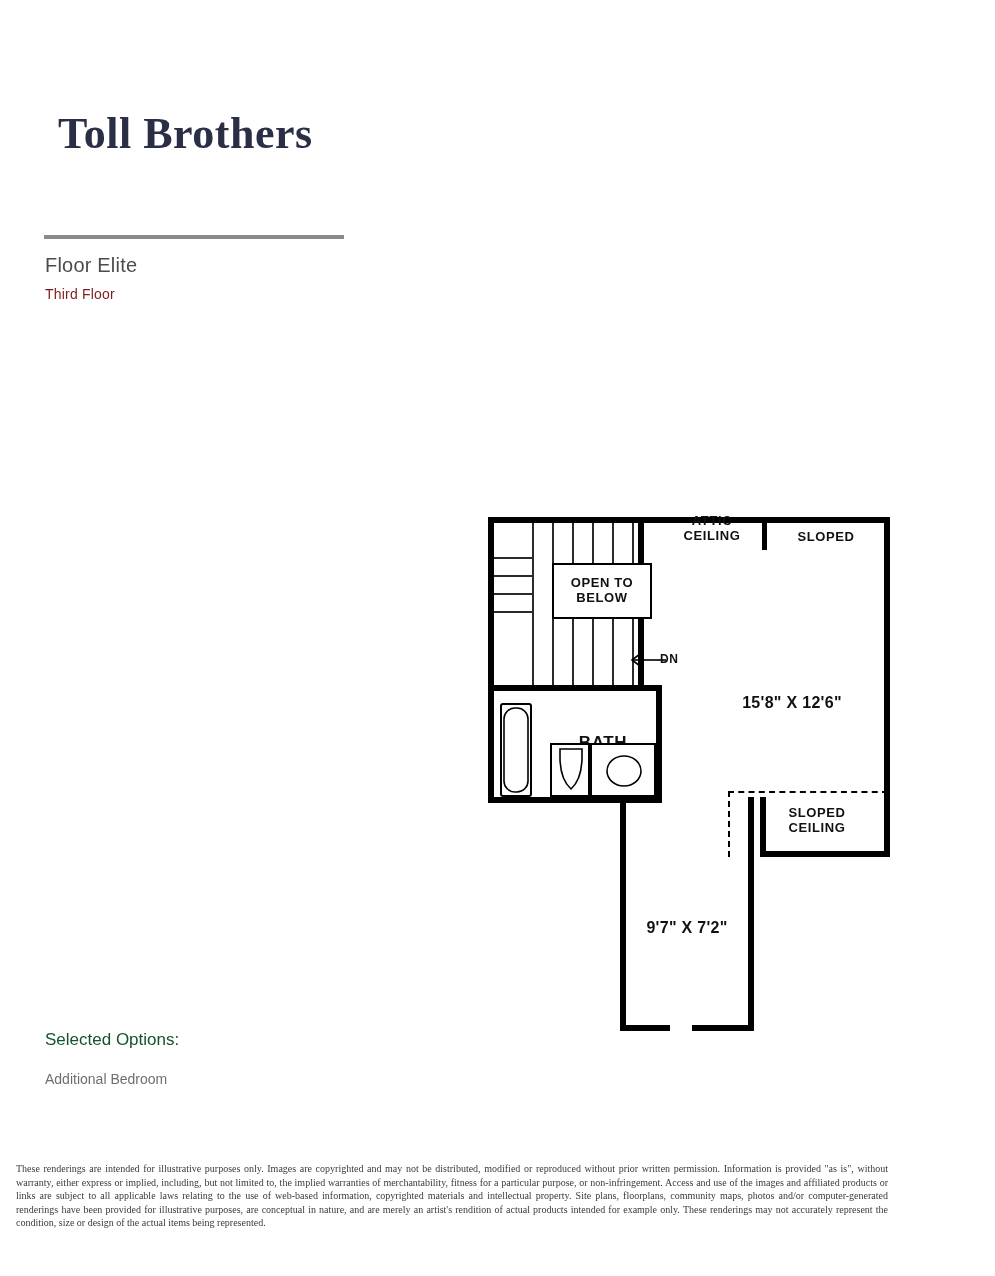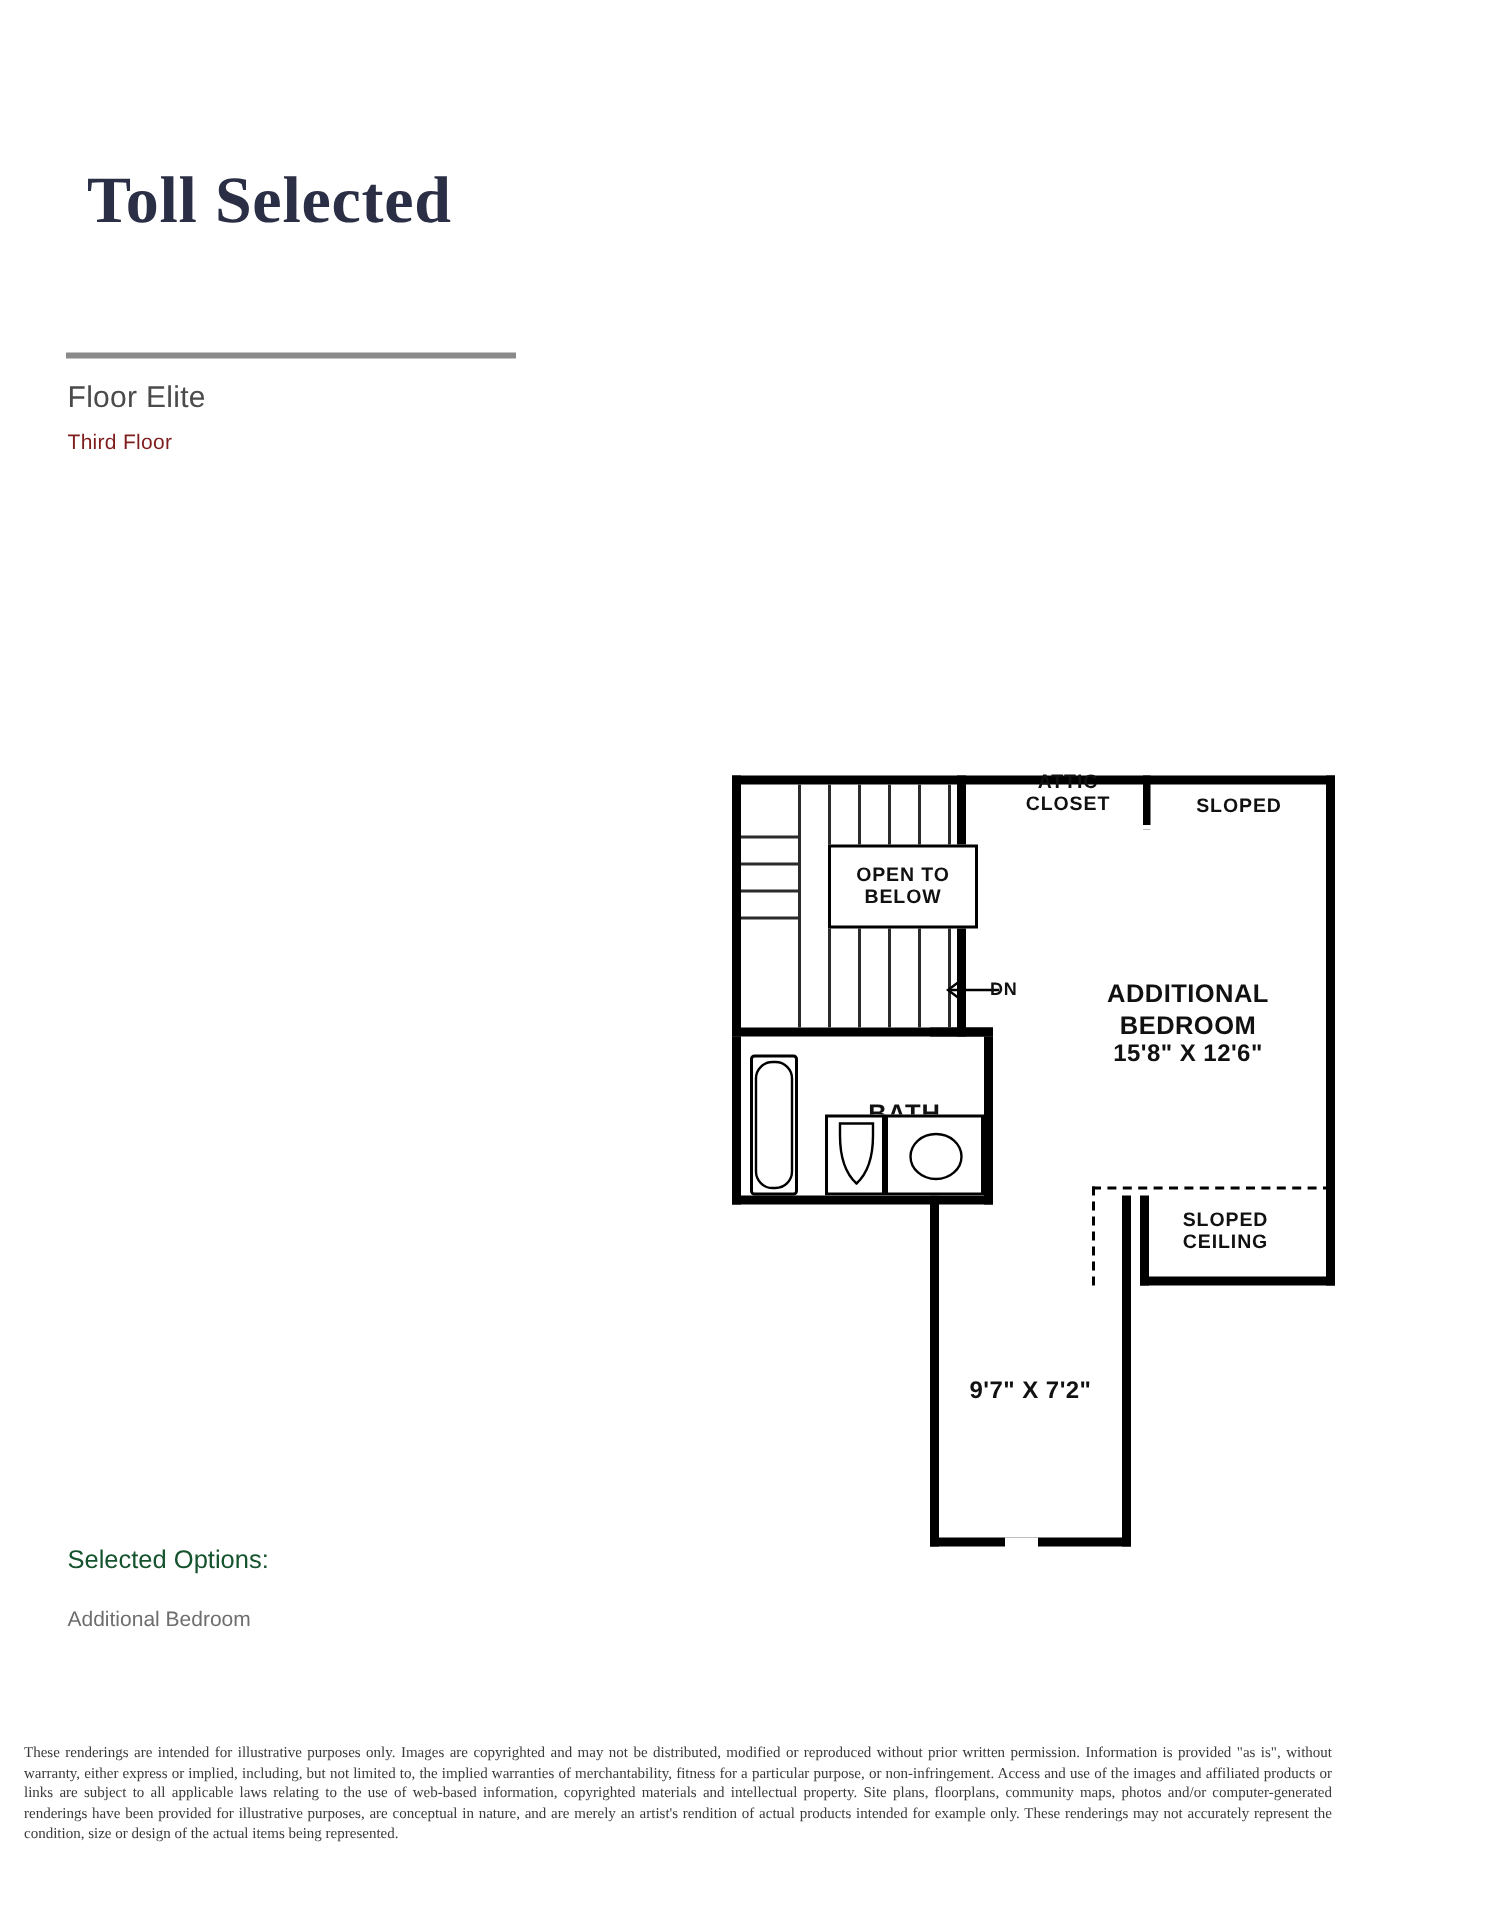"Toll Selected" span { text: Selected -> Brothers }
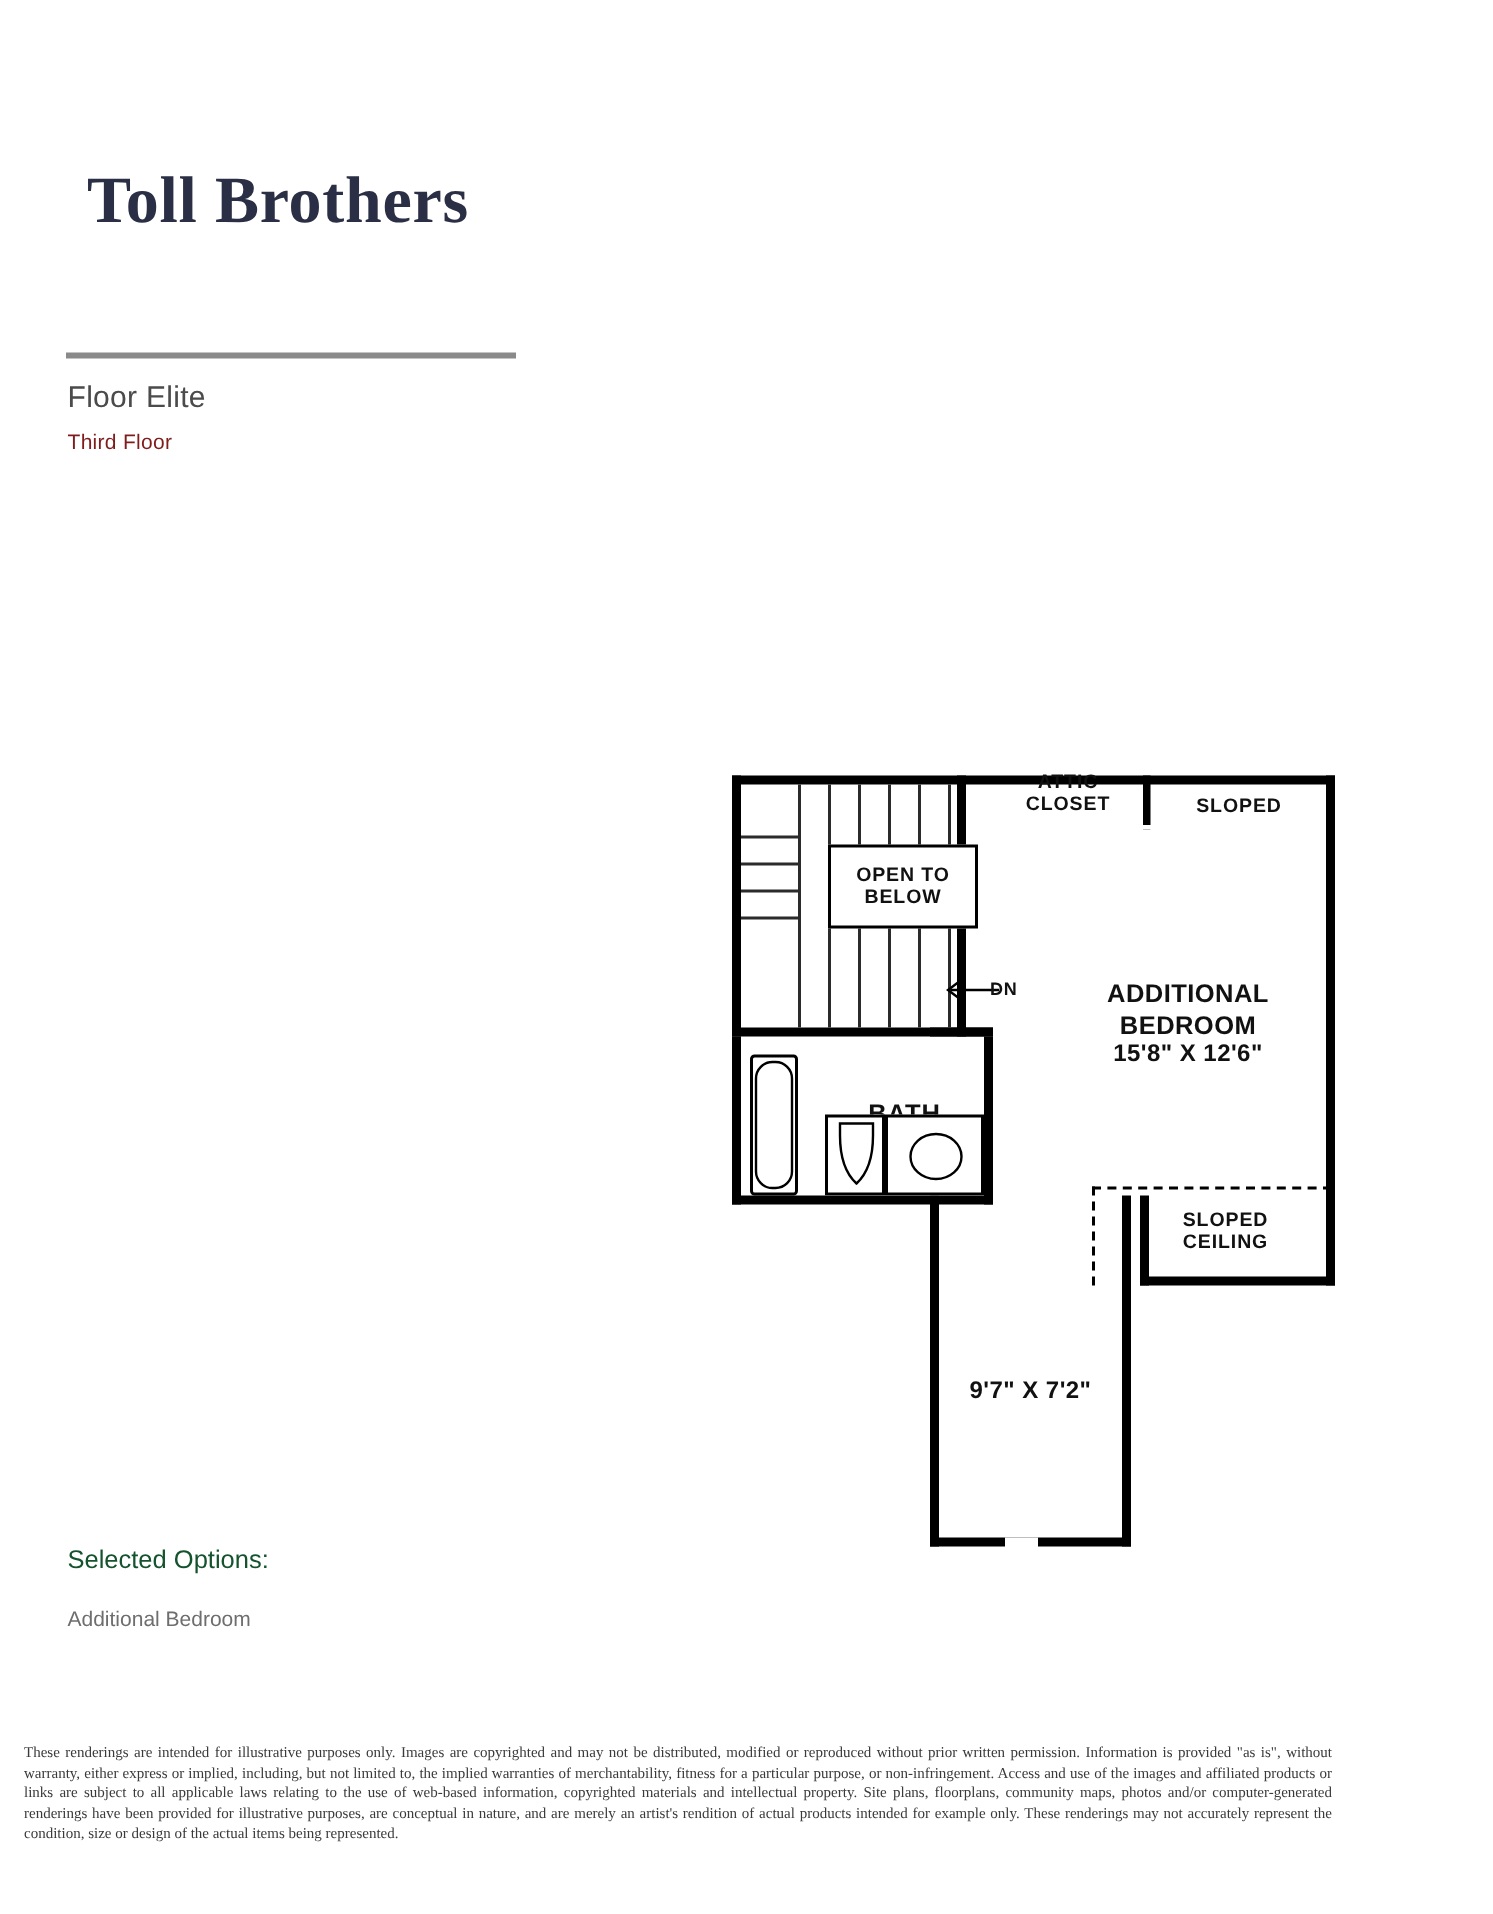"ATTIC" div.lbl { text: CLOSET -> CEILING }
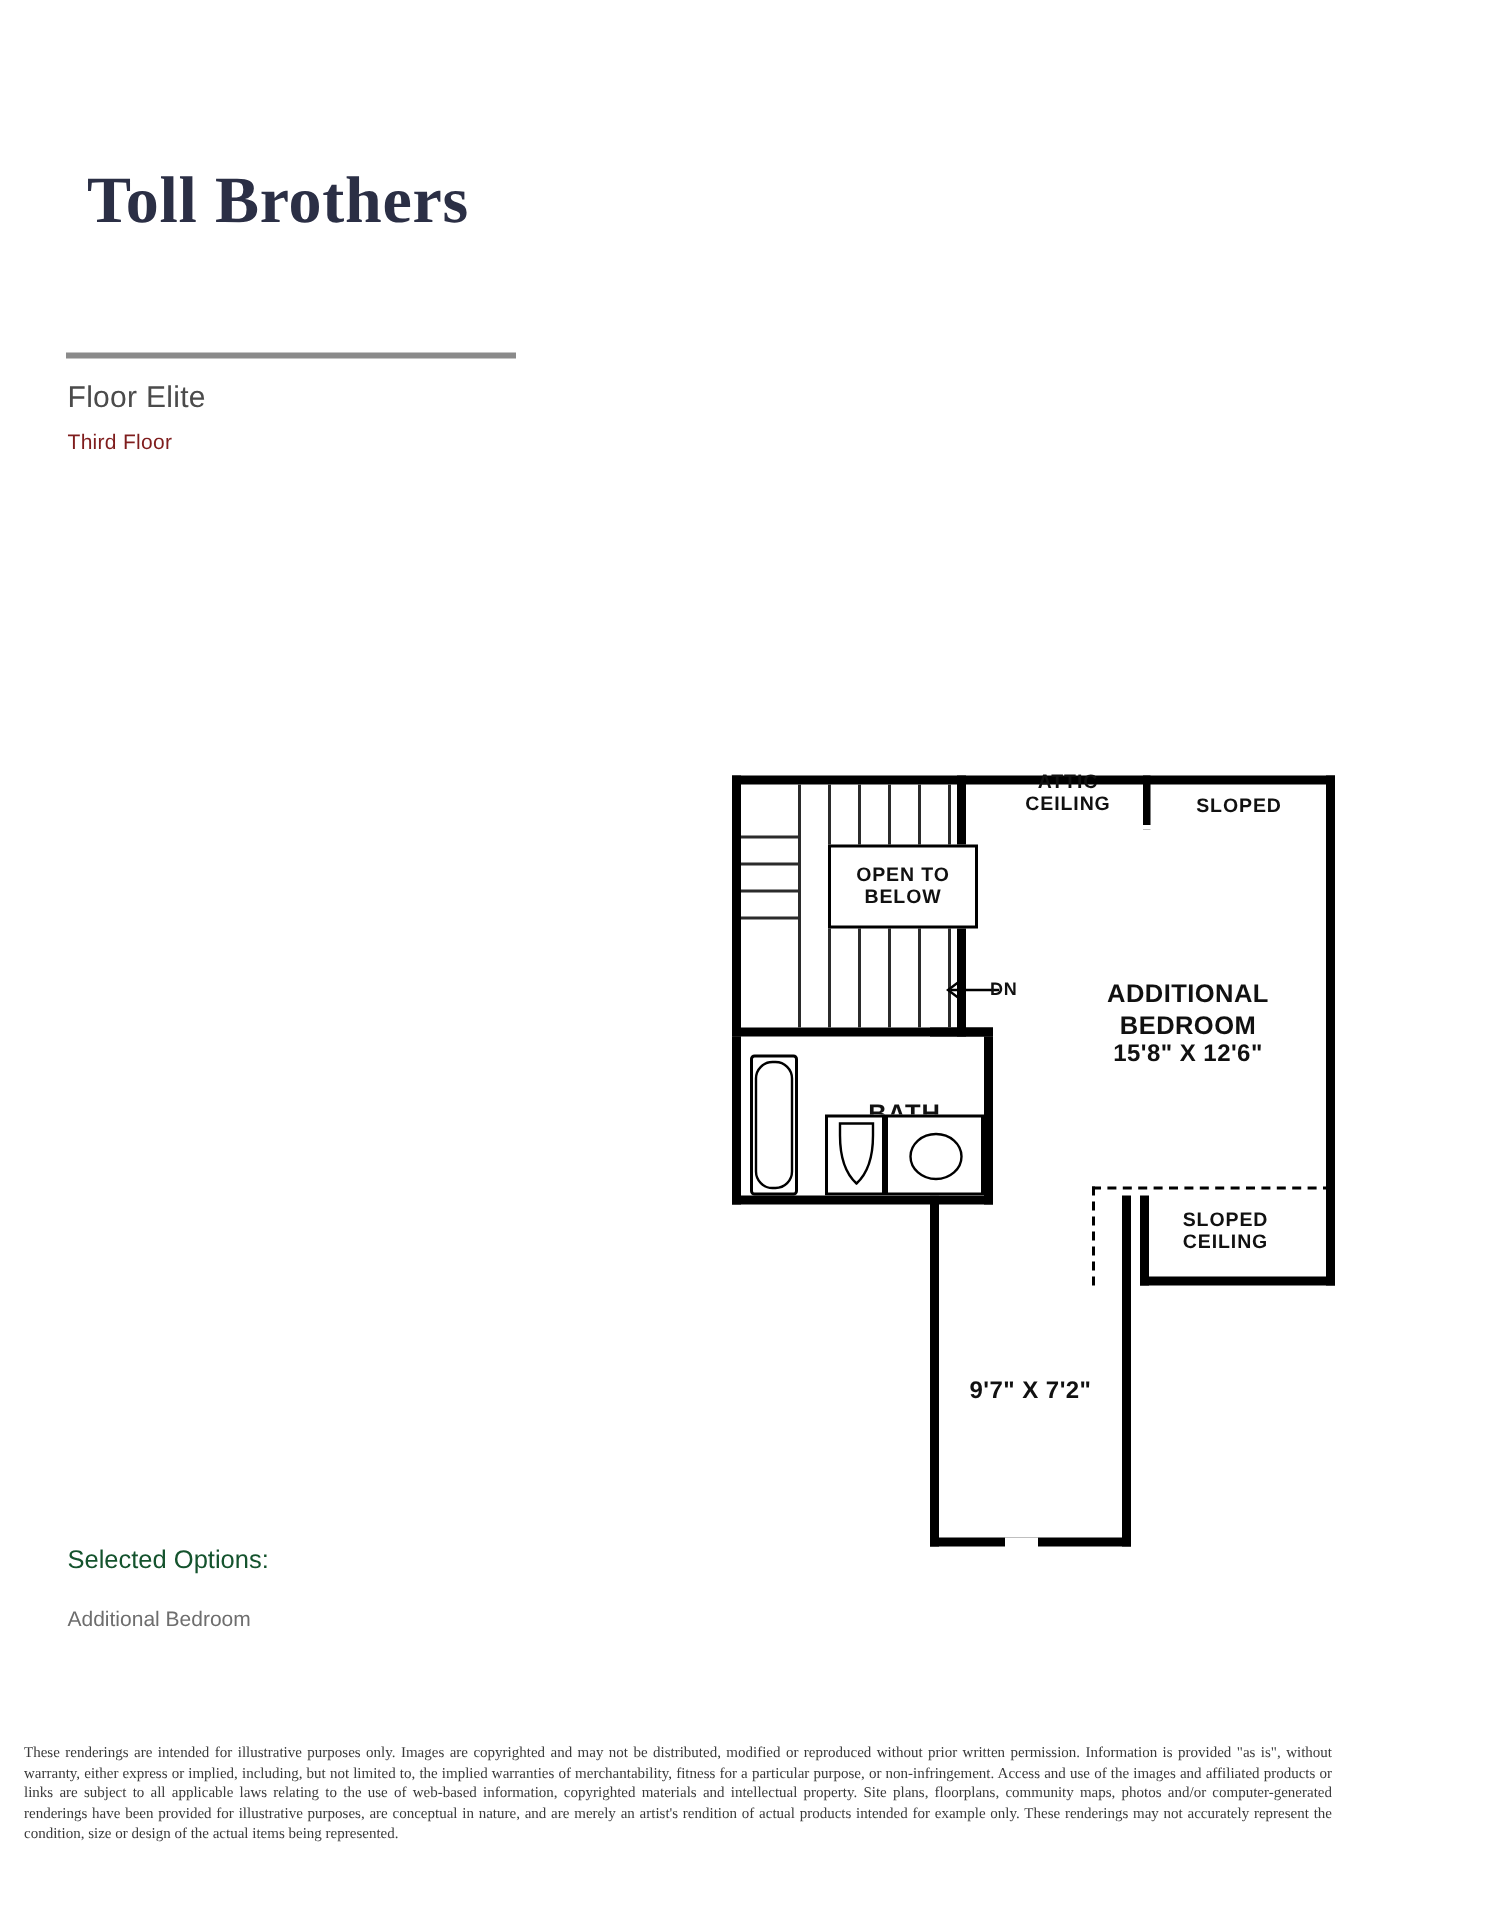"ADDITIONAL" div.lbl { html: <div>ADDITIONAL BEDROOM</div> -> none }
